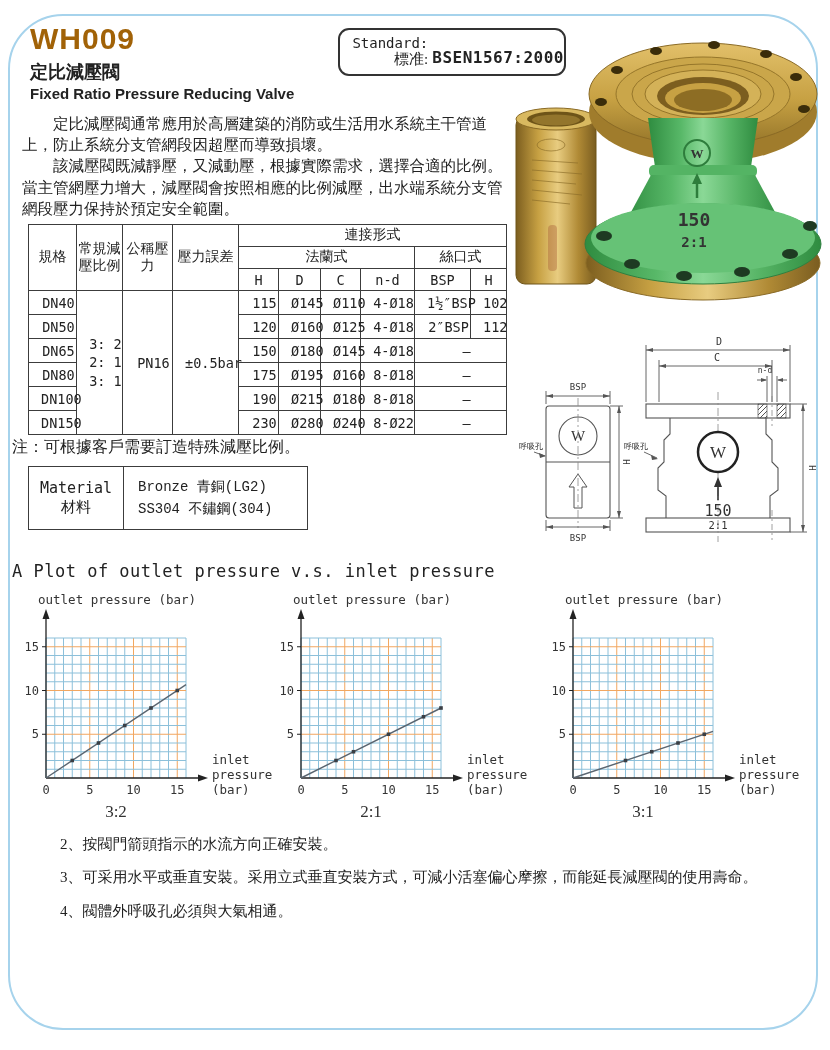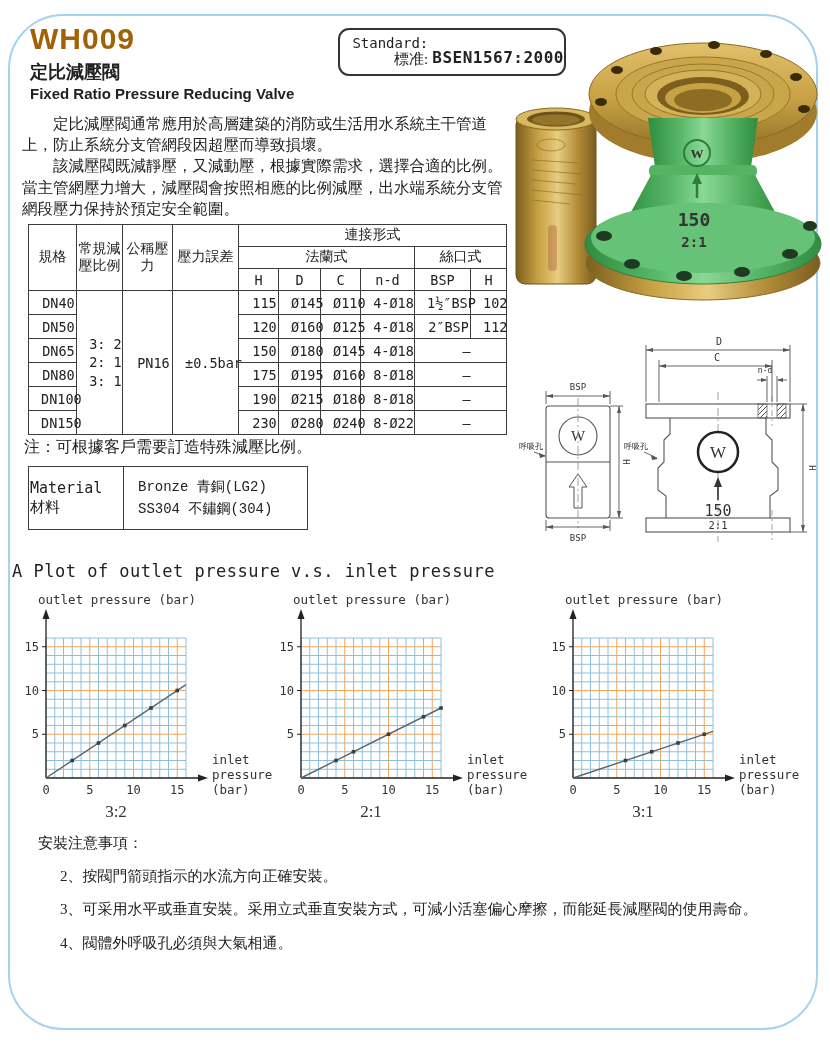"注：可根據客戶需要訂造特殊減壓比例。" .note { left: 24px -> 12px }
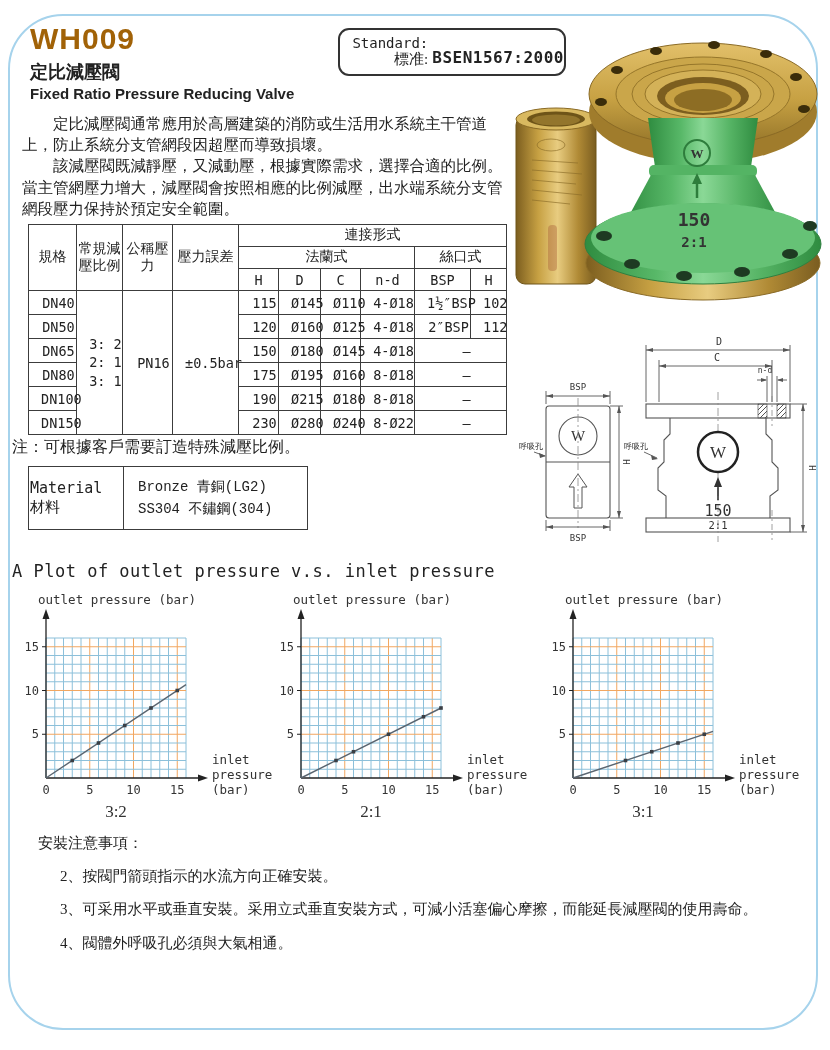"Material" .material .lbl { text-align: none -> center }
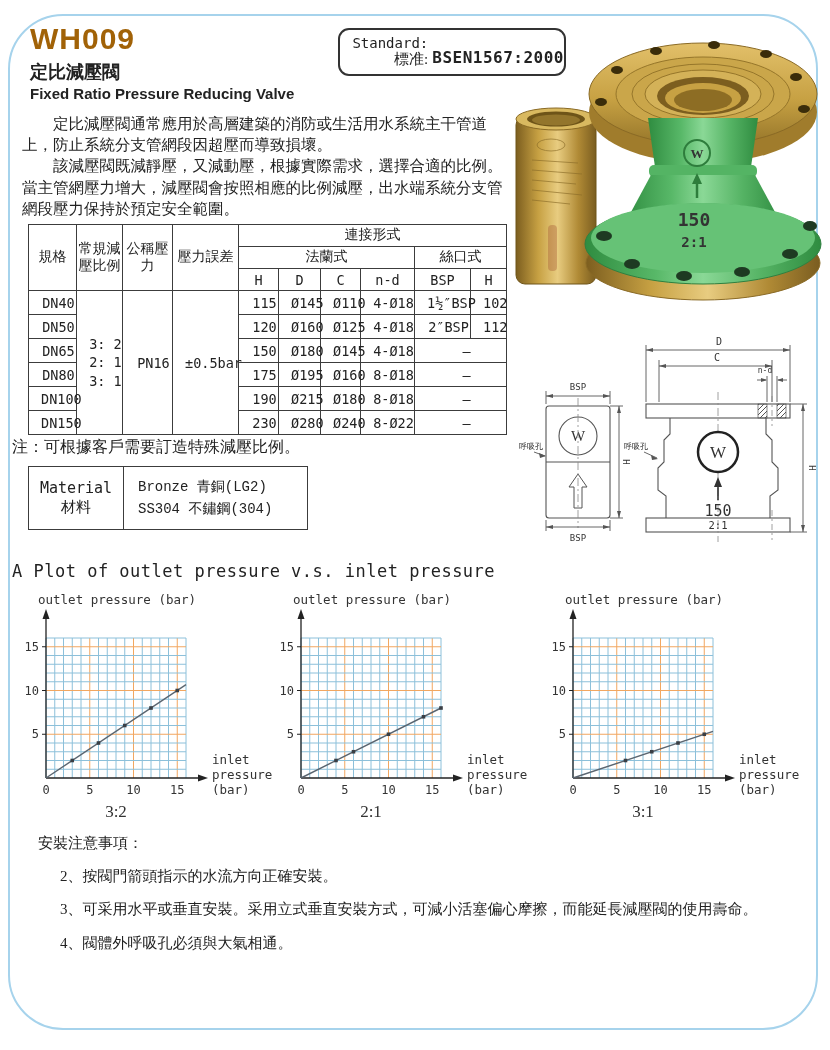"安裝注意事項：" div.hd { html: <div>安裝注意事項：</div> -> none }
